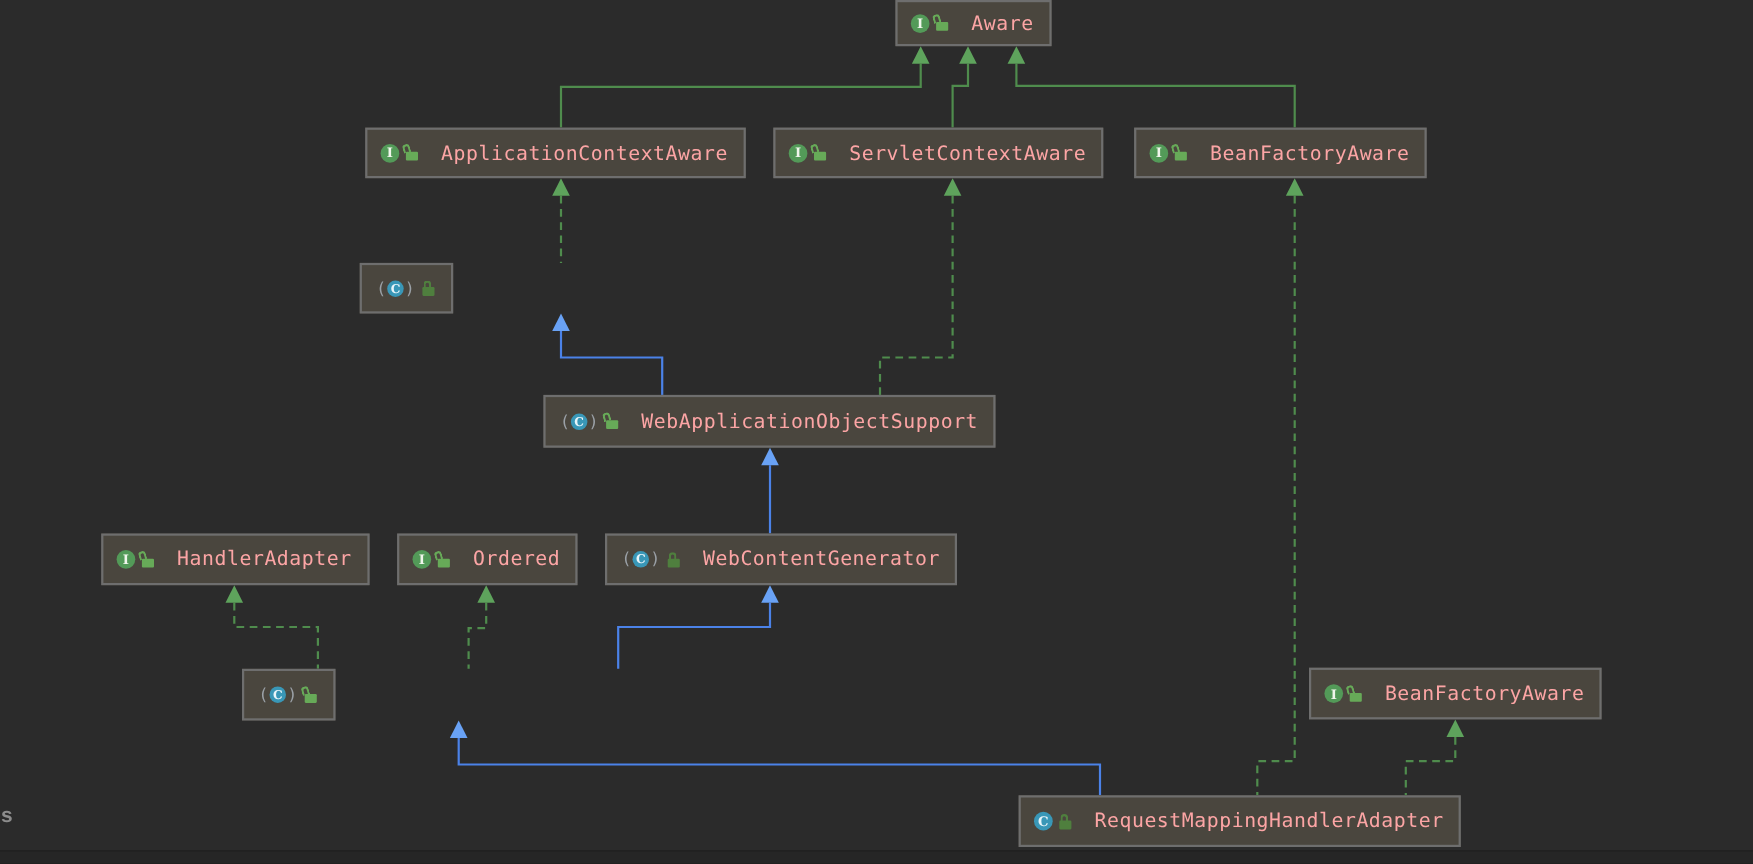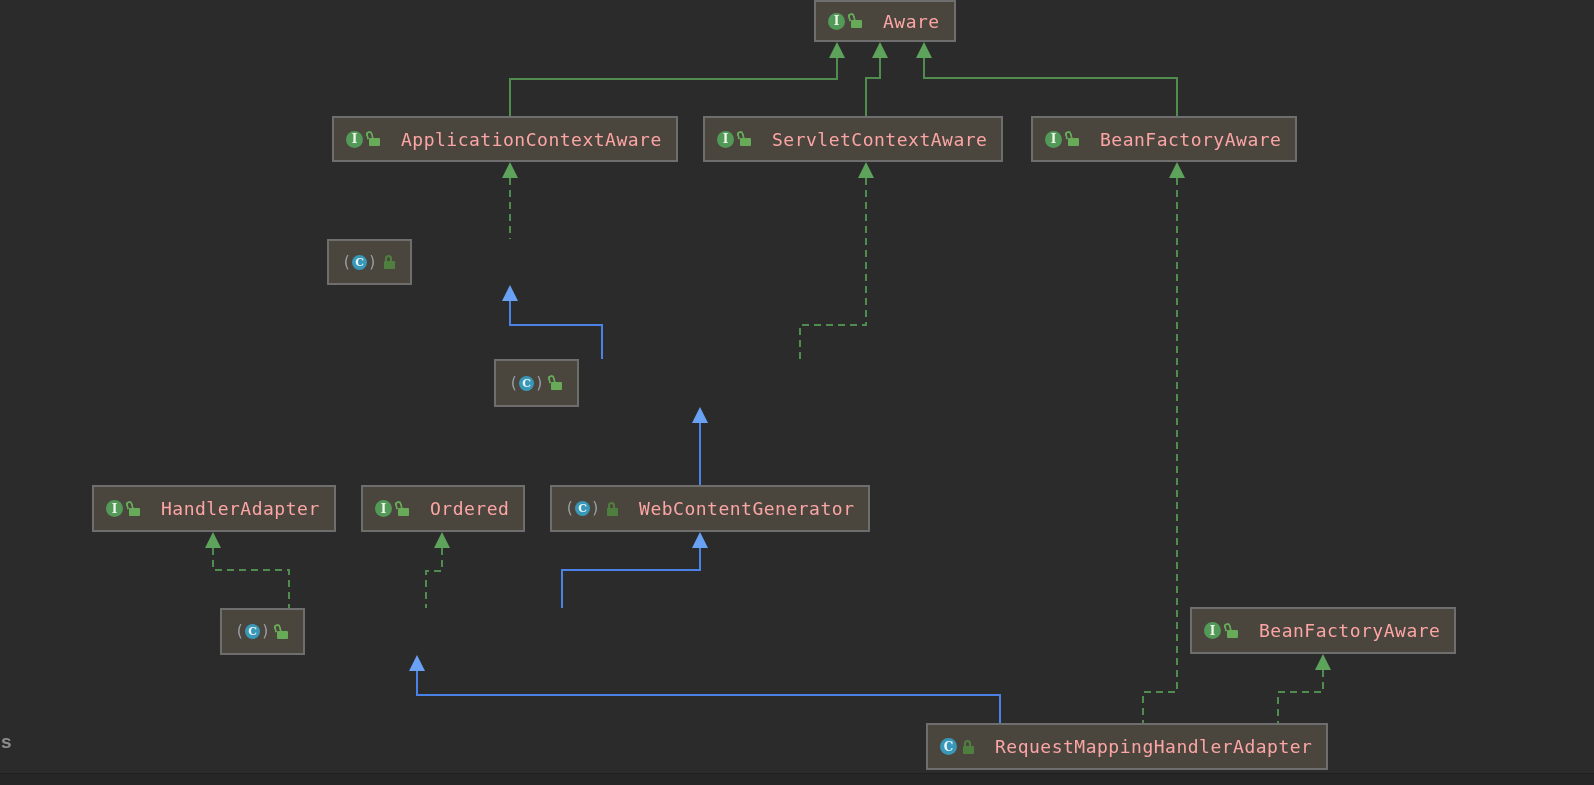"WebApplicationObjectSupport" span.label { html: none -> <span>WebApplicationObjectSupport</span> }
